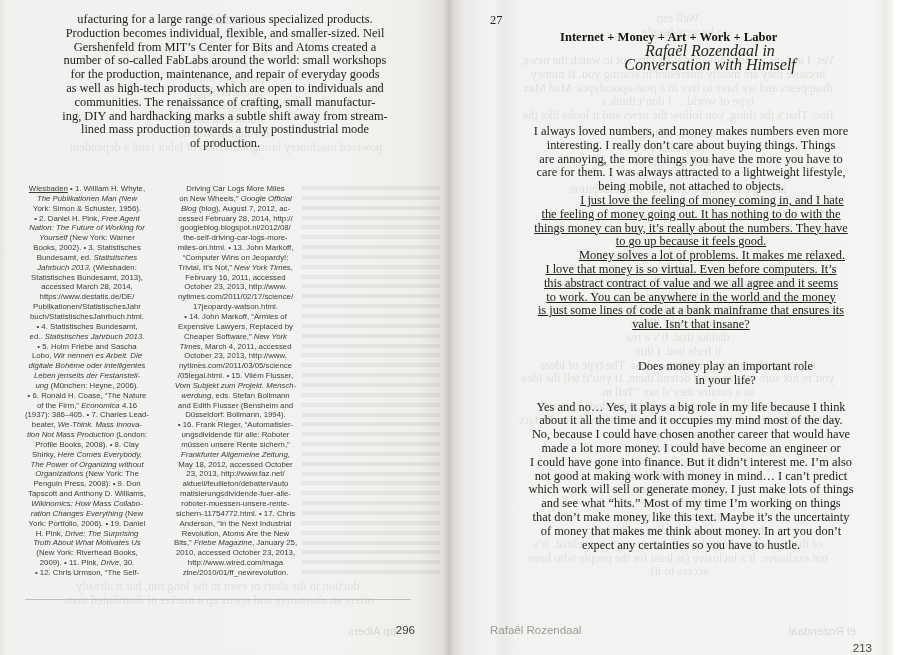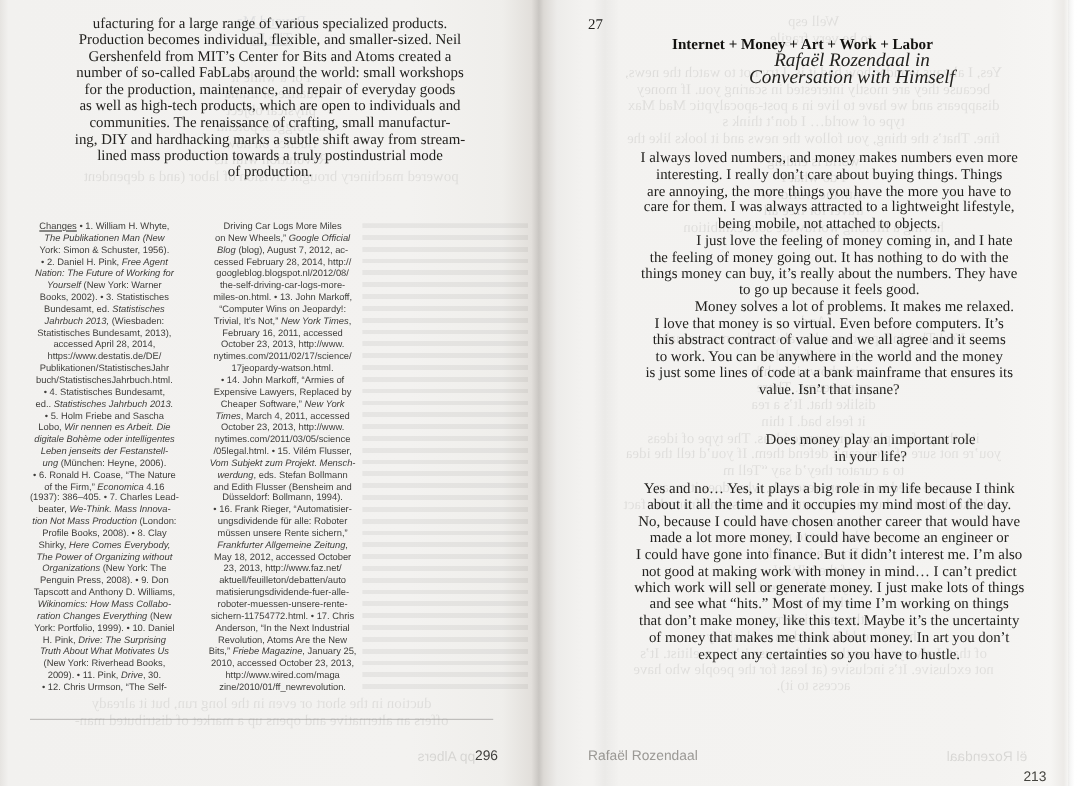"Changes" span.u { text: Changes -> Wiesbaden }
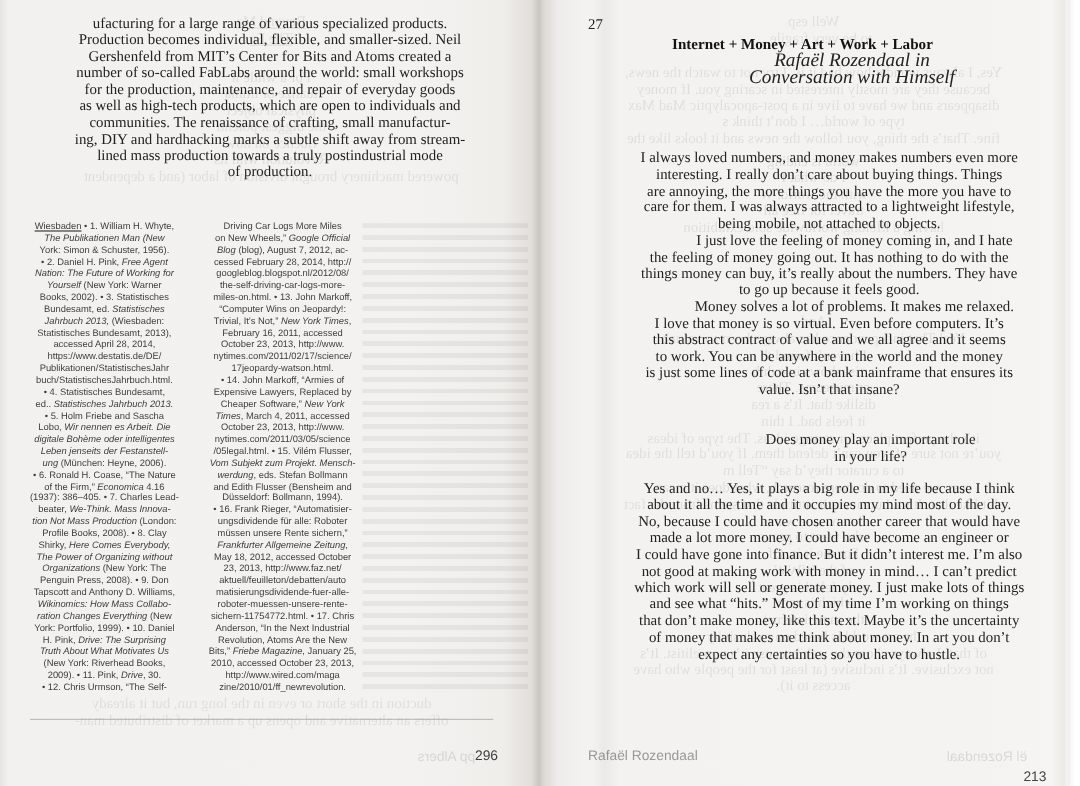"I just love the feeling" .rp-body p.indent { text-decoration: none -> underline }
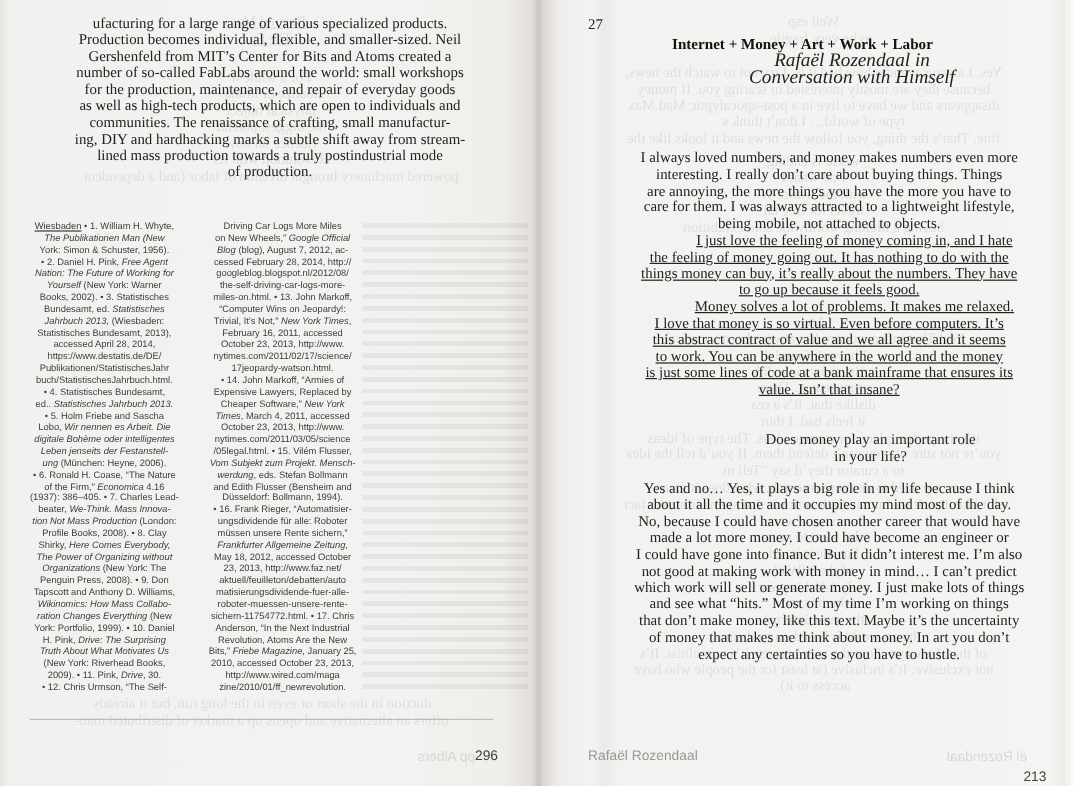"(Wiesbaden:" span { text: April -> March }
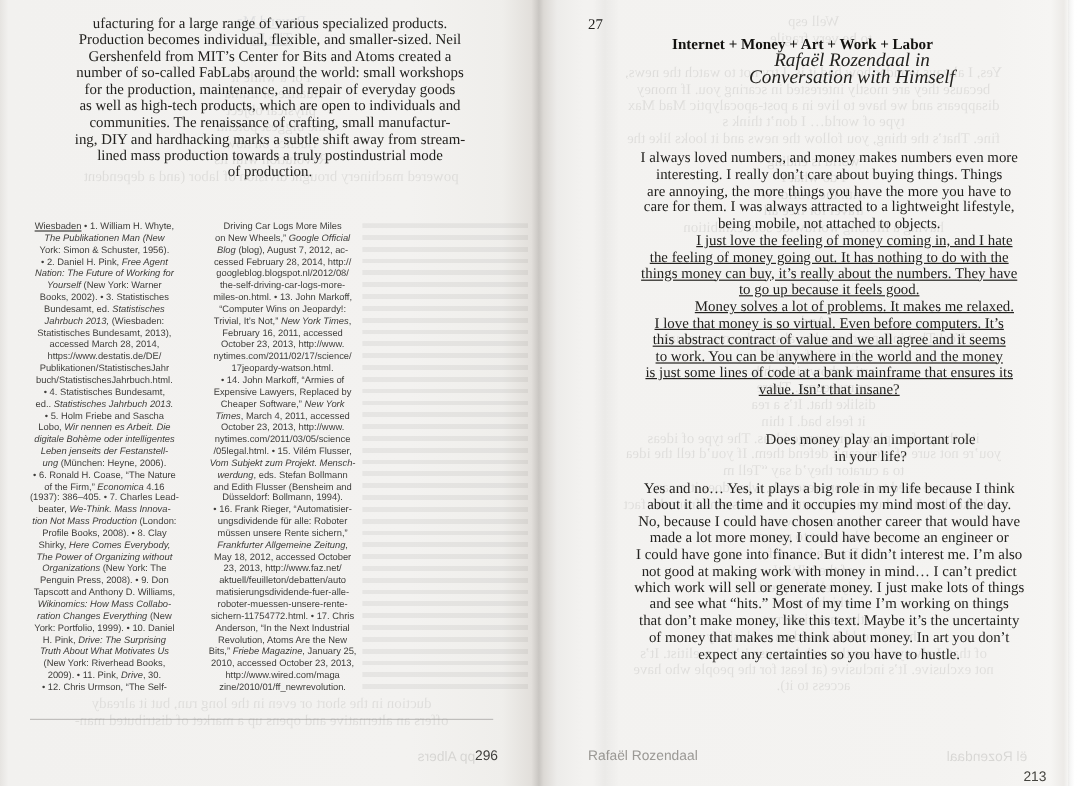"(New" span { text: 1999). • 10 -> 2006). • 19 }
